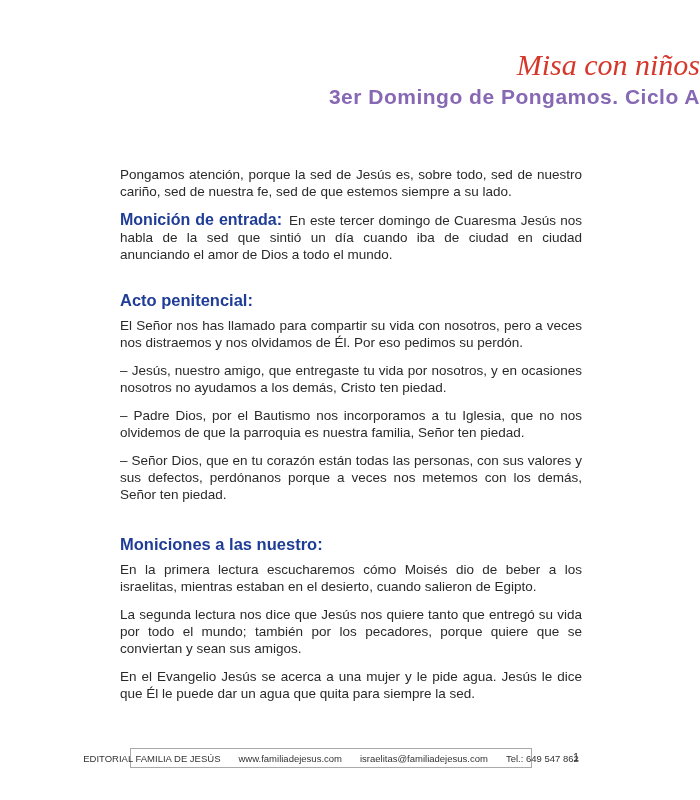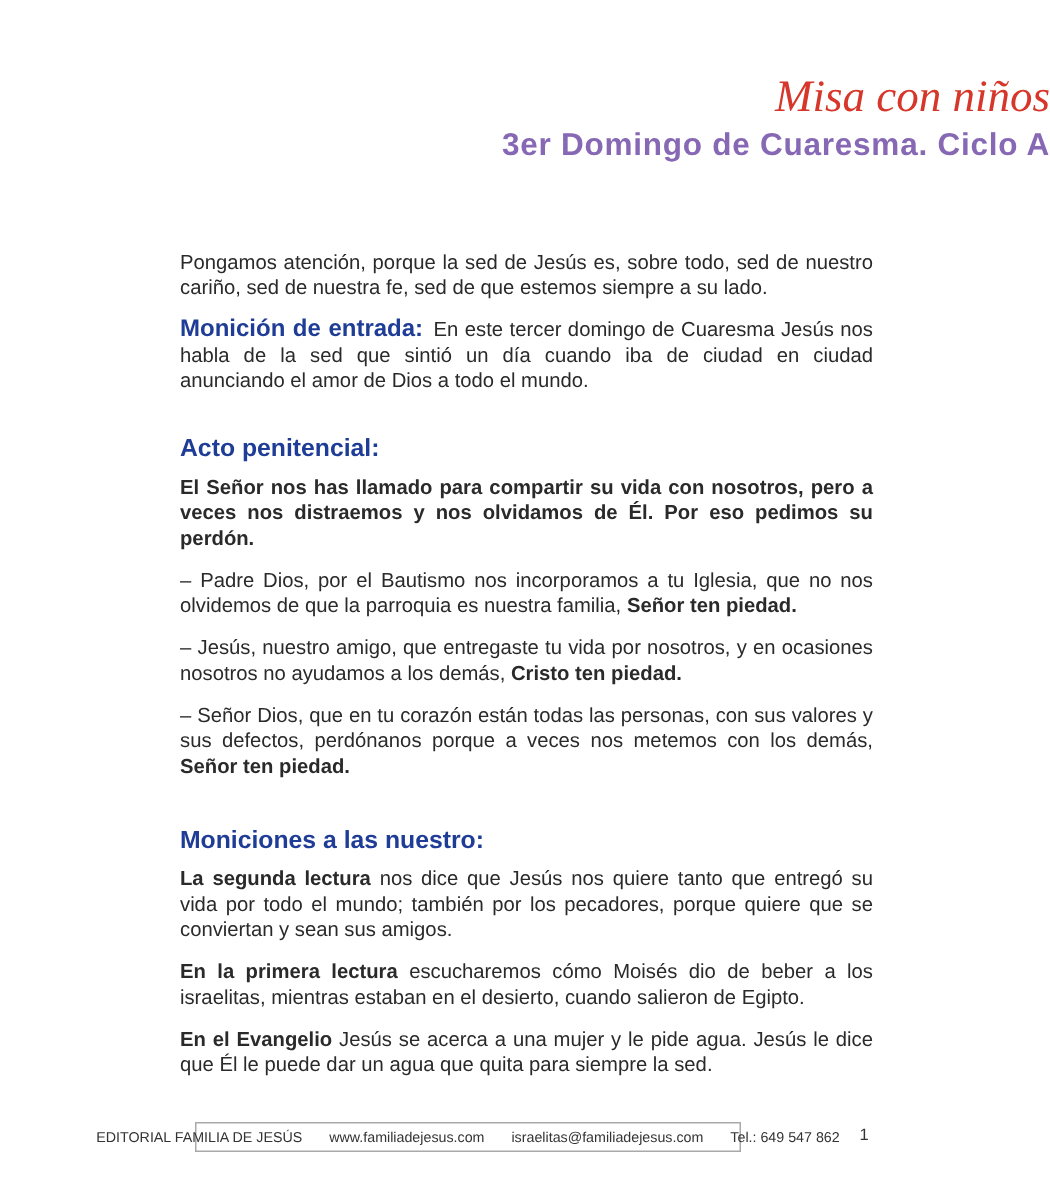"3er Domingo de Cuaresma. Ciclo" div.doc-subtitle { text: Cuaresma -> Pongamos }
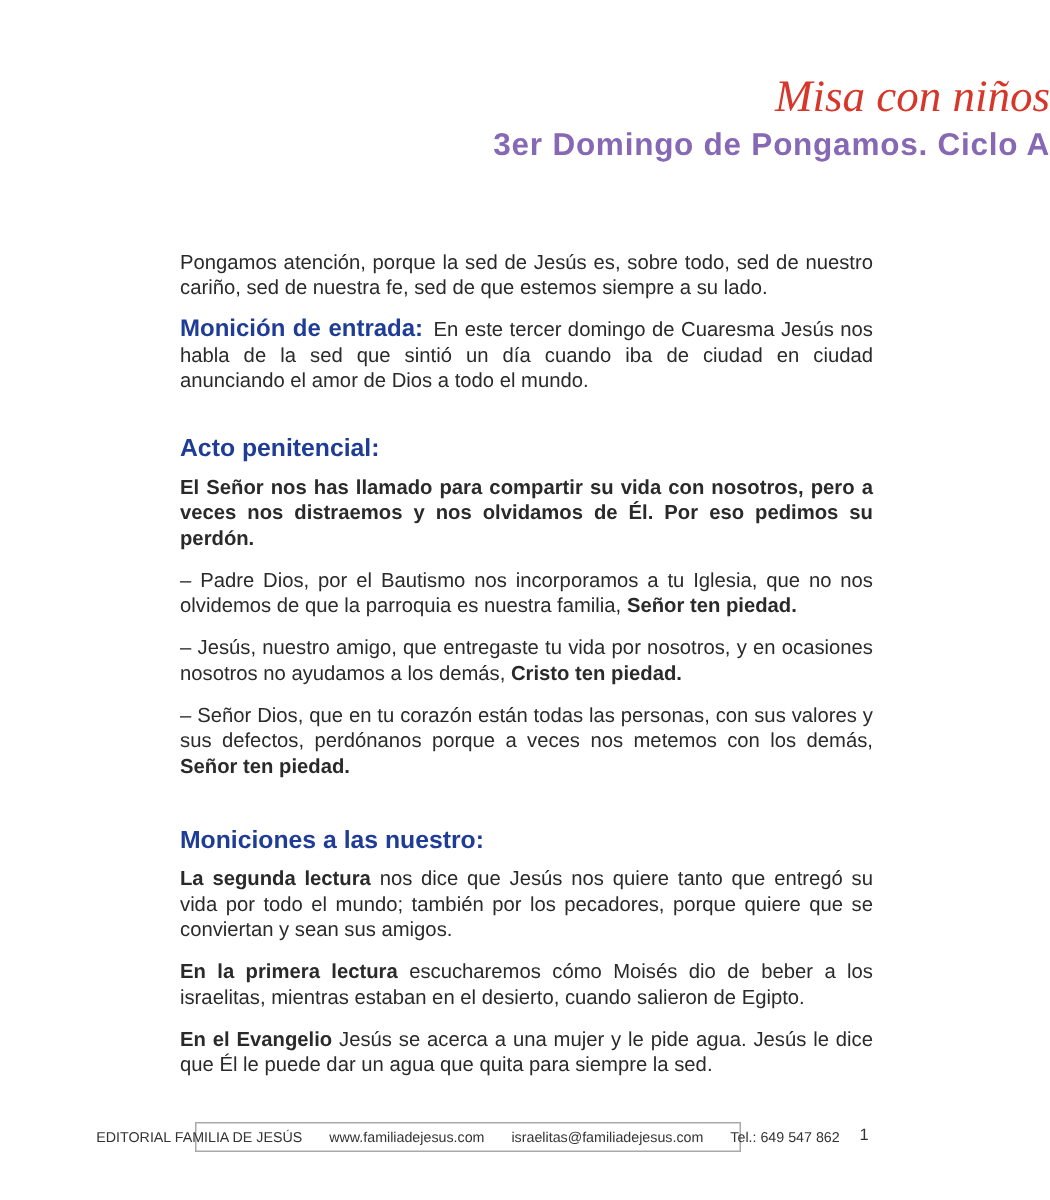"El Señor nos has llamado" .bold { font-weight: 700 -> 400 }
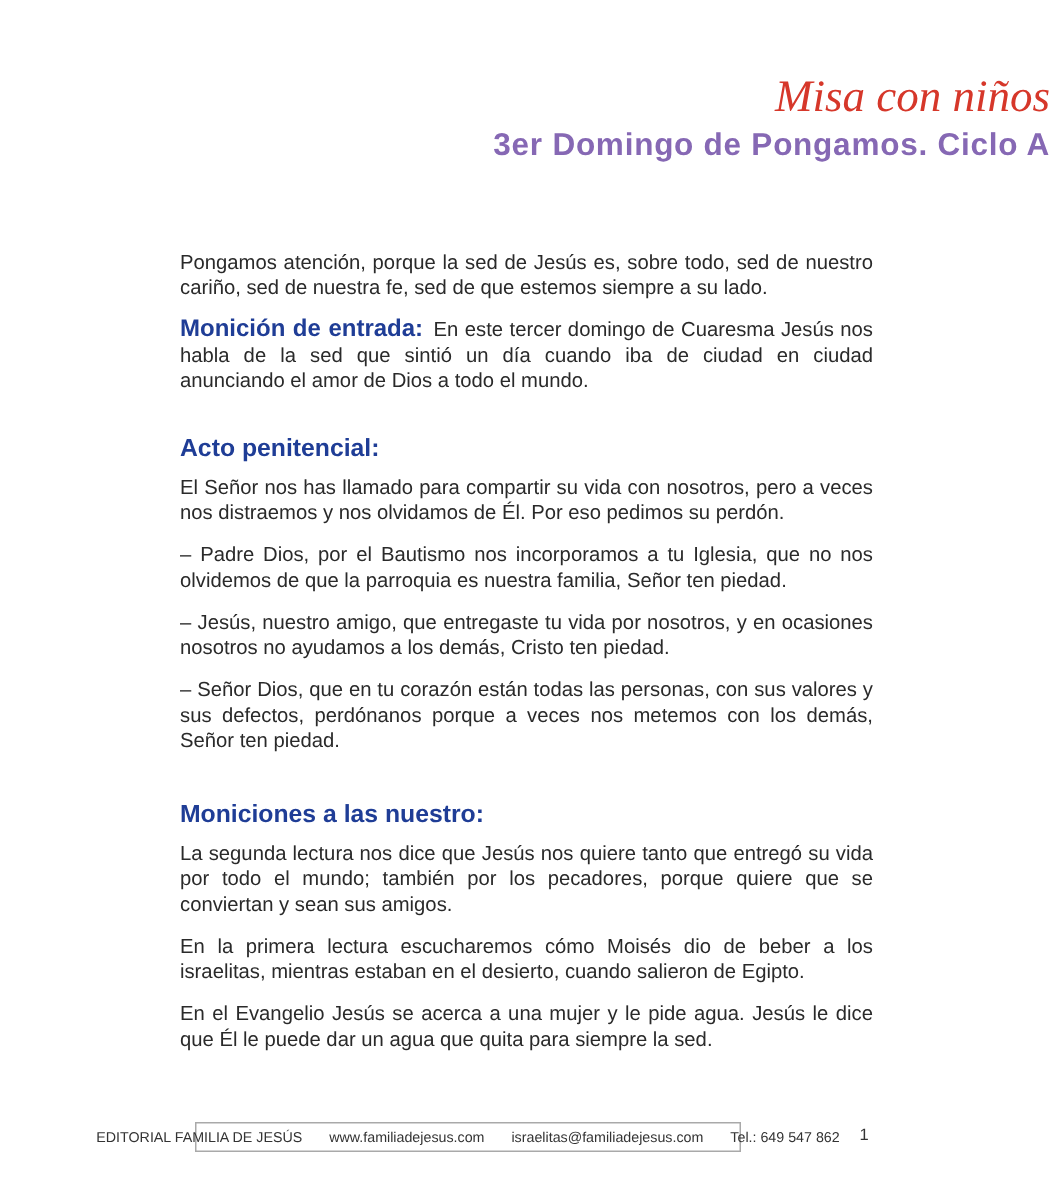"– Padre Dios, por el" p { order: before "– Jesús, nuestro amigo, que" -> after "– Jesús, nuestro amigo, que" }
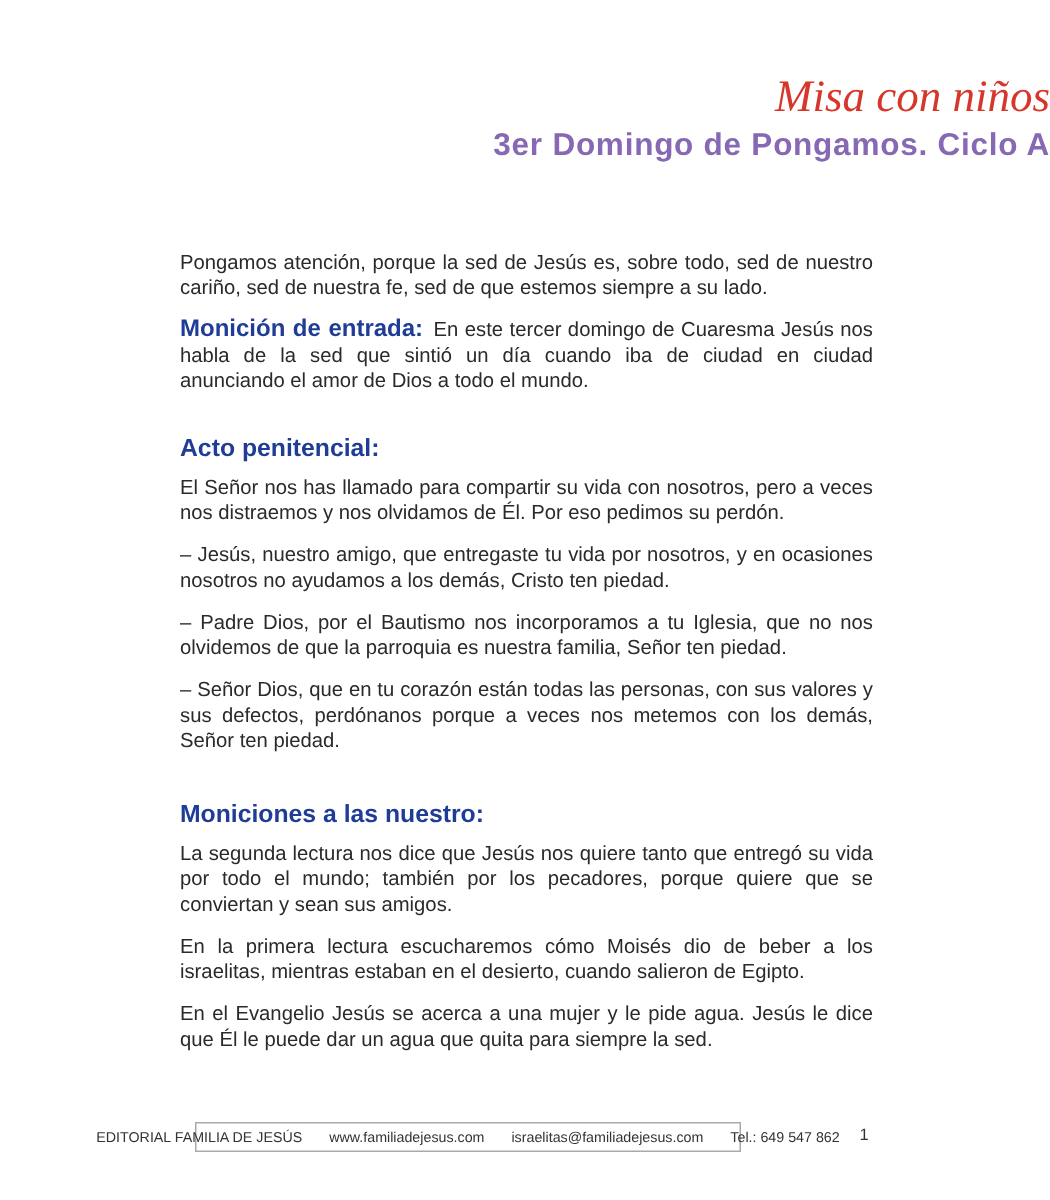"La segunda lectura nos dice" p { order: before "En la primera lectura escucharemos" -> after "En la primera lectura escucharemos" }
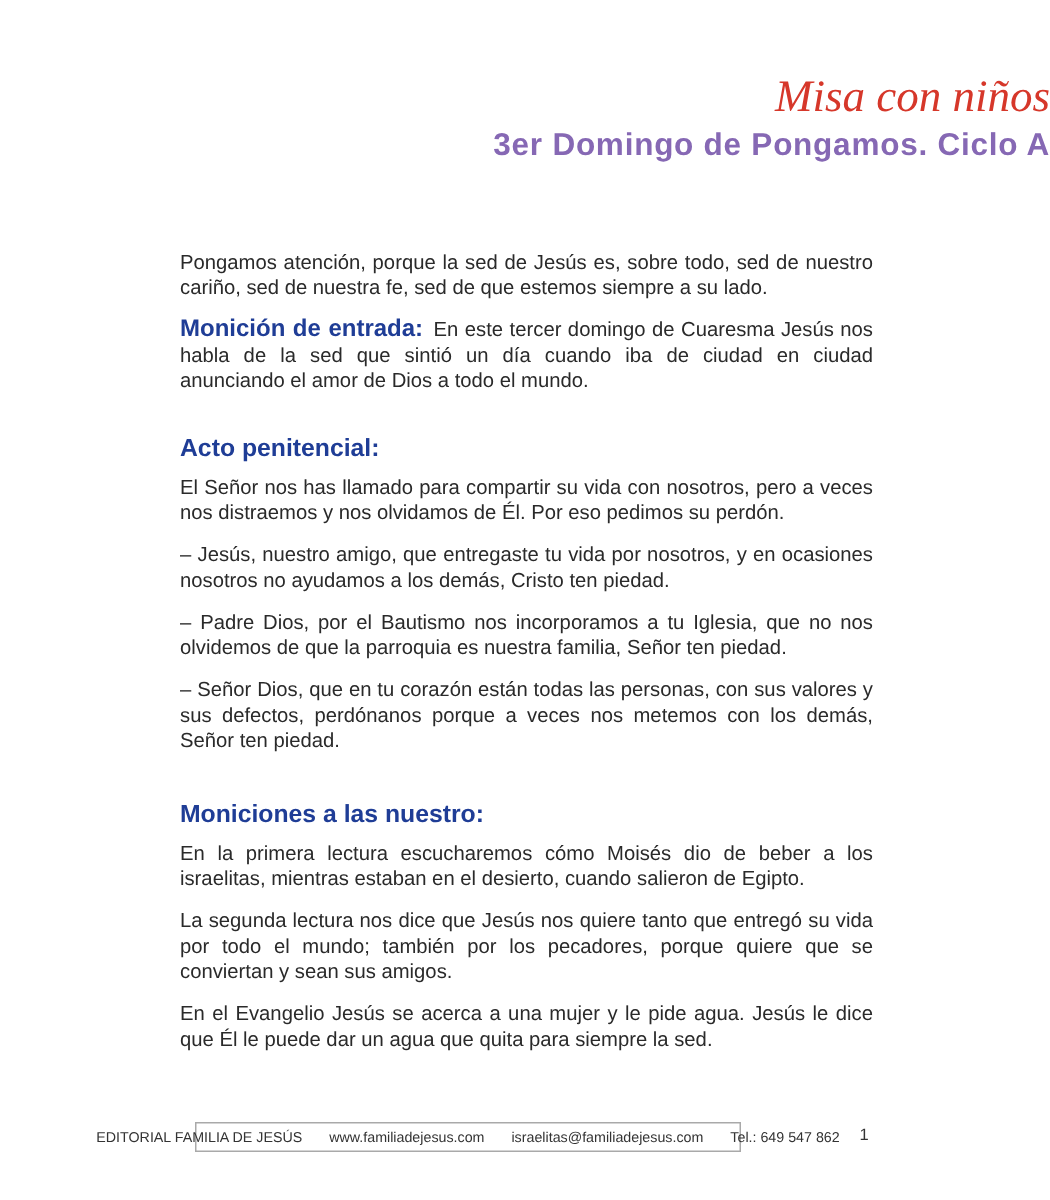"EDITORIAL FAMILIA DE JESÚS" .footer-bar { width: 364px -> 402px }
